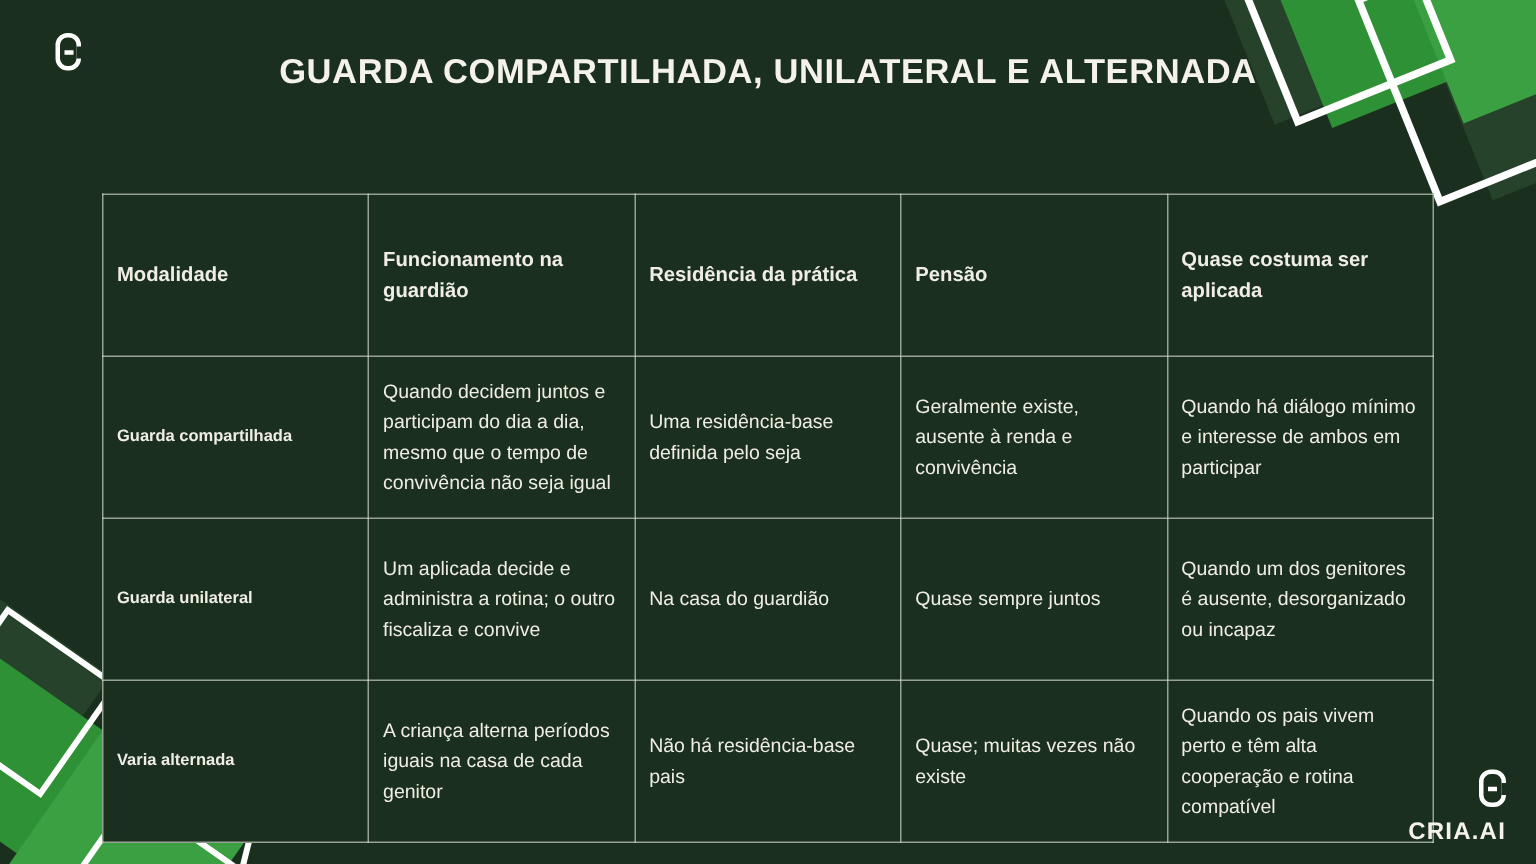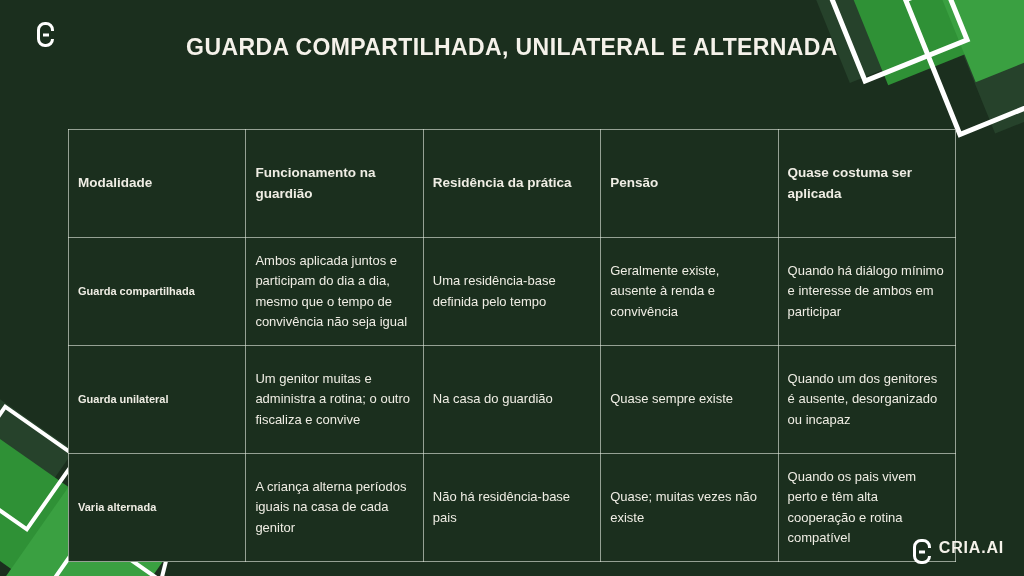"Ambos aplicada juntos e participam" td { text: Ambos aplicada -> Quando decidem }
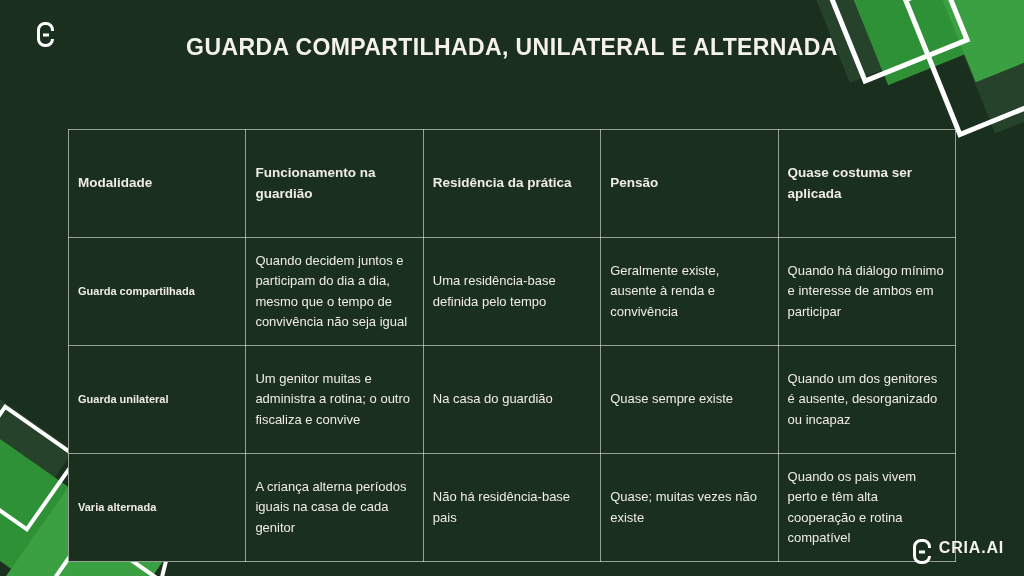"Uma residência-base definida pelo tempo" td { text: tempo -> seja }
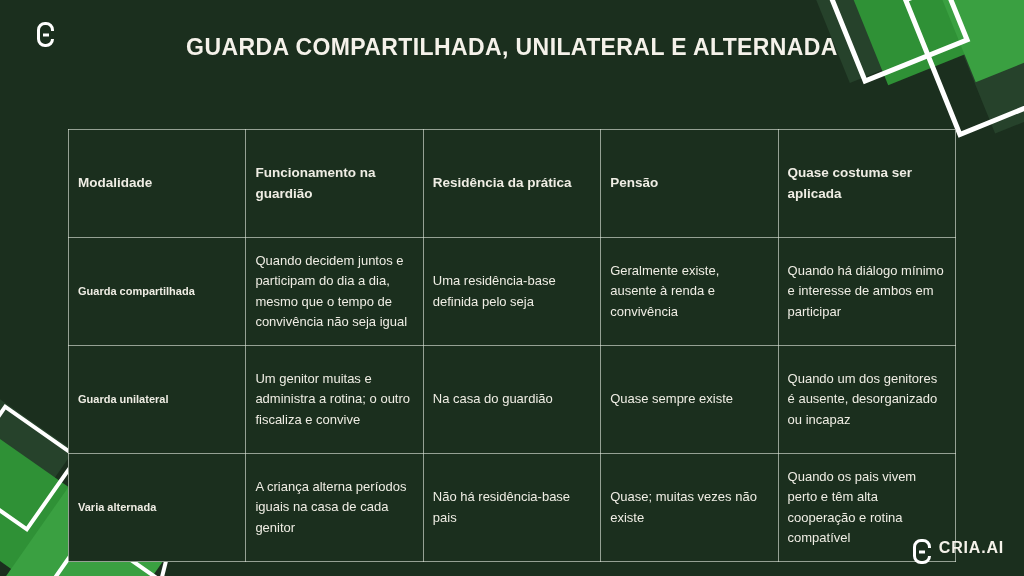"Um genitor muitas e administra" td { text: genitor muitas -> aplicada decide }
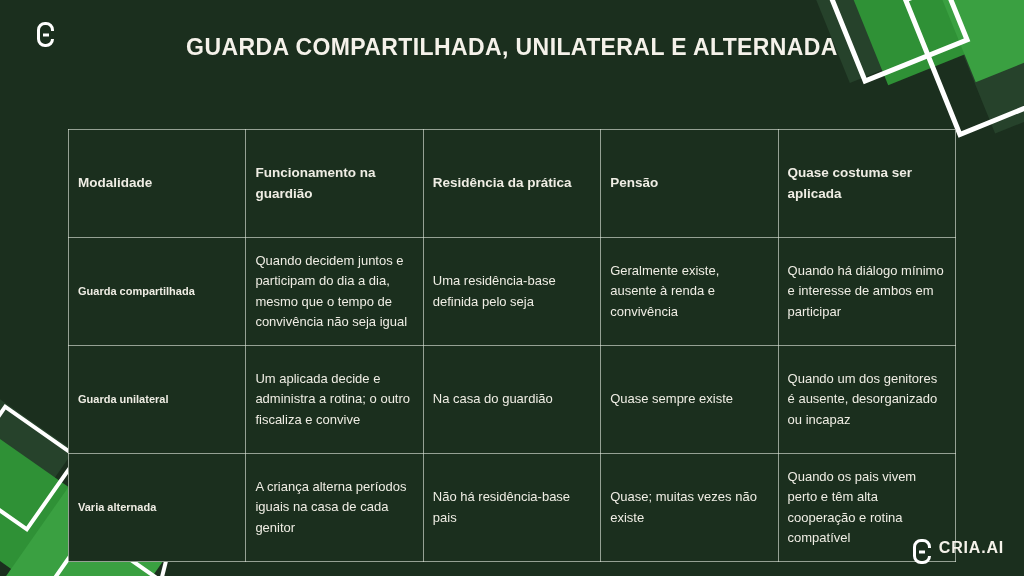"Quase sempre existe" td { text: existe -> juntos }
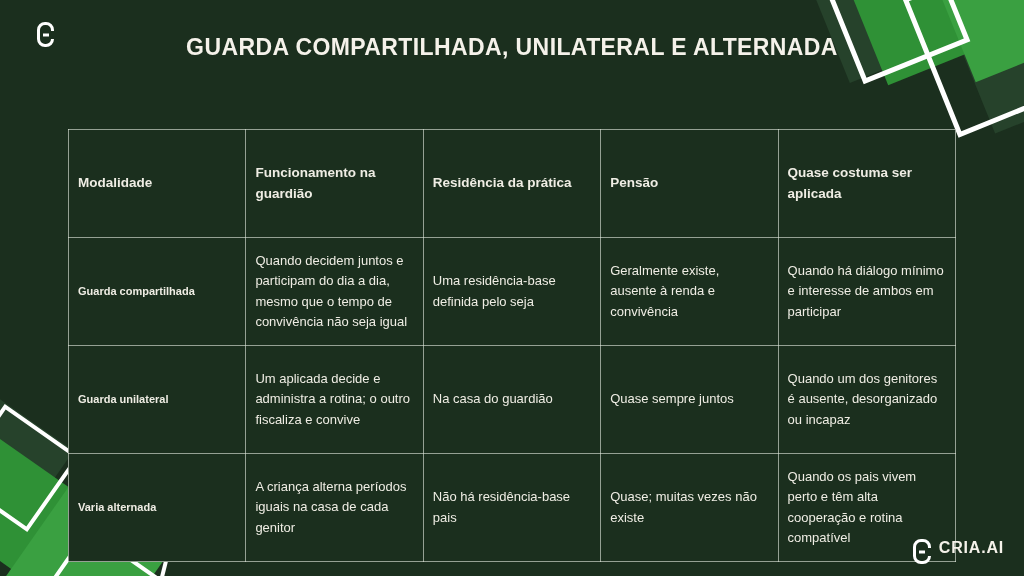"CRIA.AI" .footer { align-items: flex-start -> flex-end; flex-direction: none -> column }
